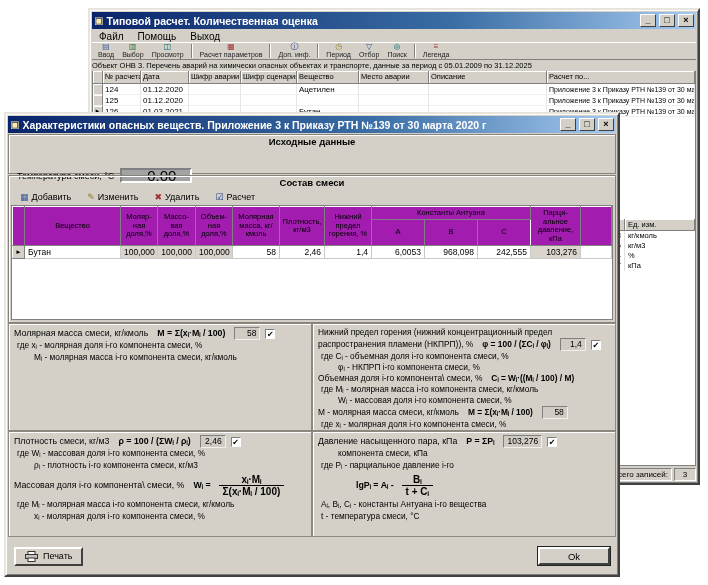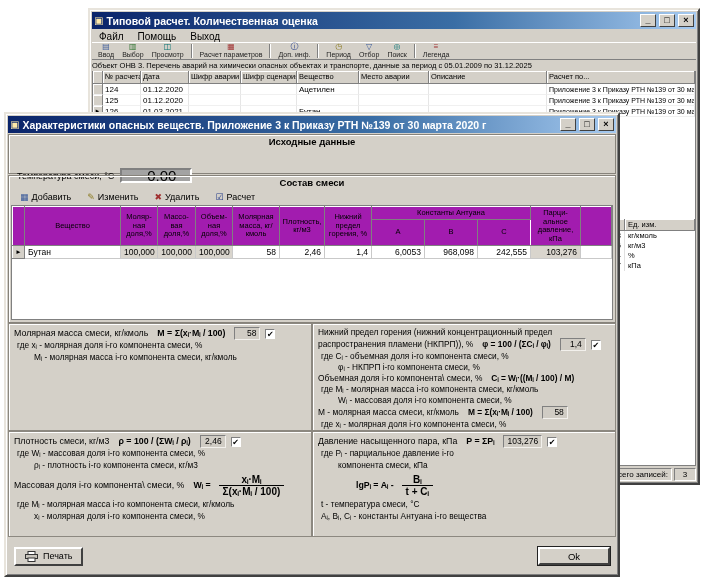"где Pᵢ - парциальное давление" div.note { order: before "компонента смеси, кПа" -> after "компонента смеси, кПа" }
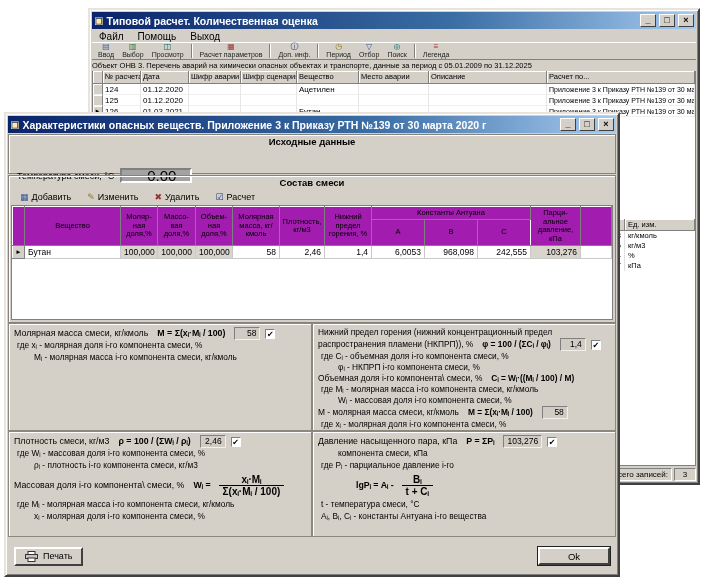"t - температура смеси, °С" div.note { order: before "Aᵢ, Bᵢ, Cᵢ - константы" -> after "Aᵢ, Bᵢ, Cᵢ - константы" }
